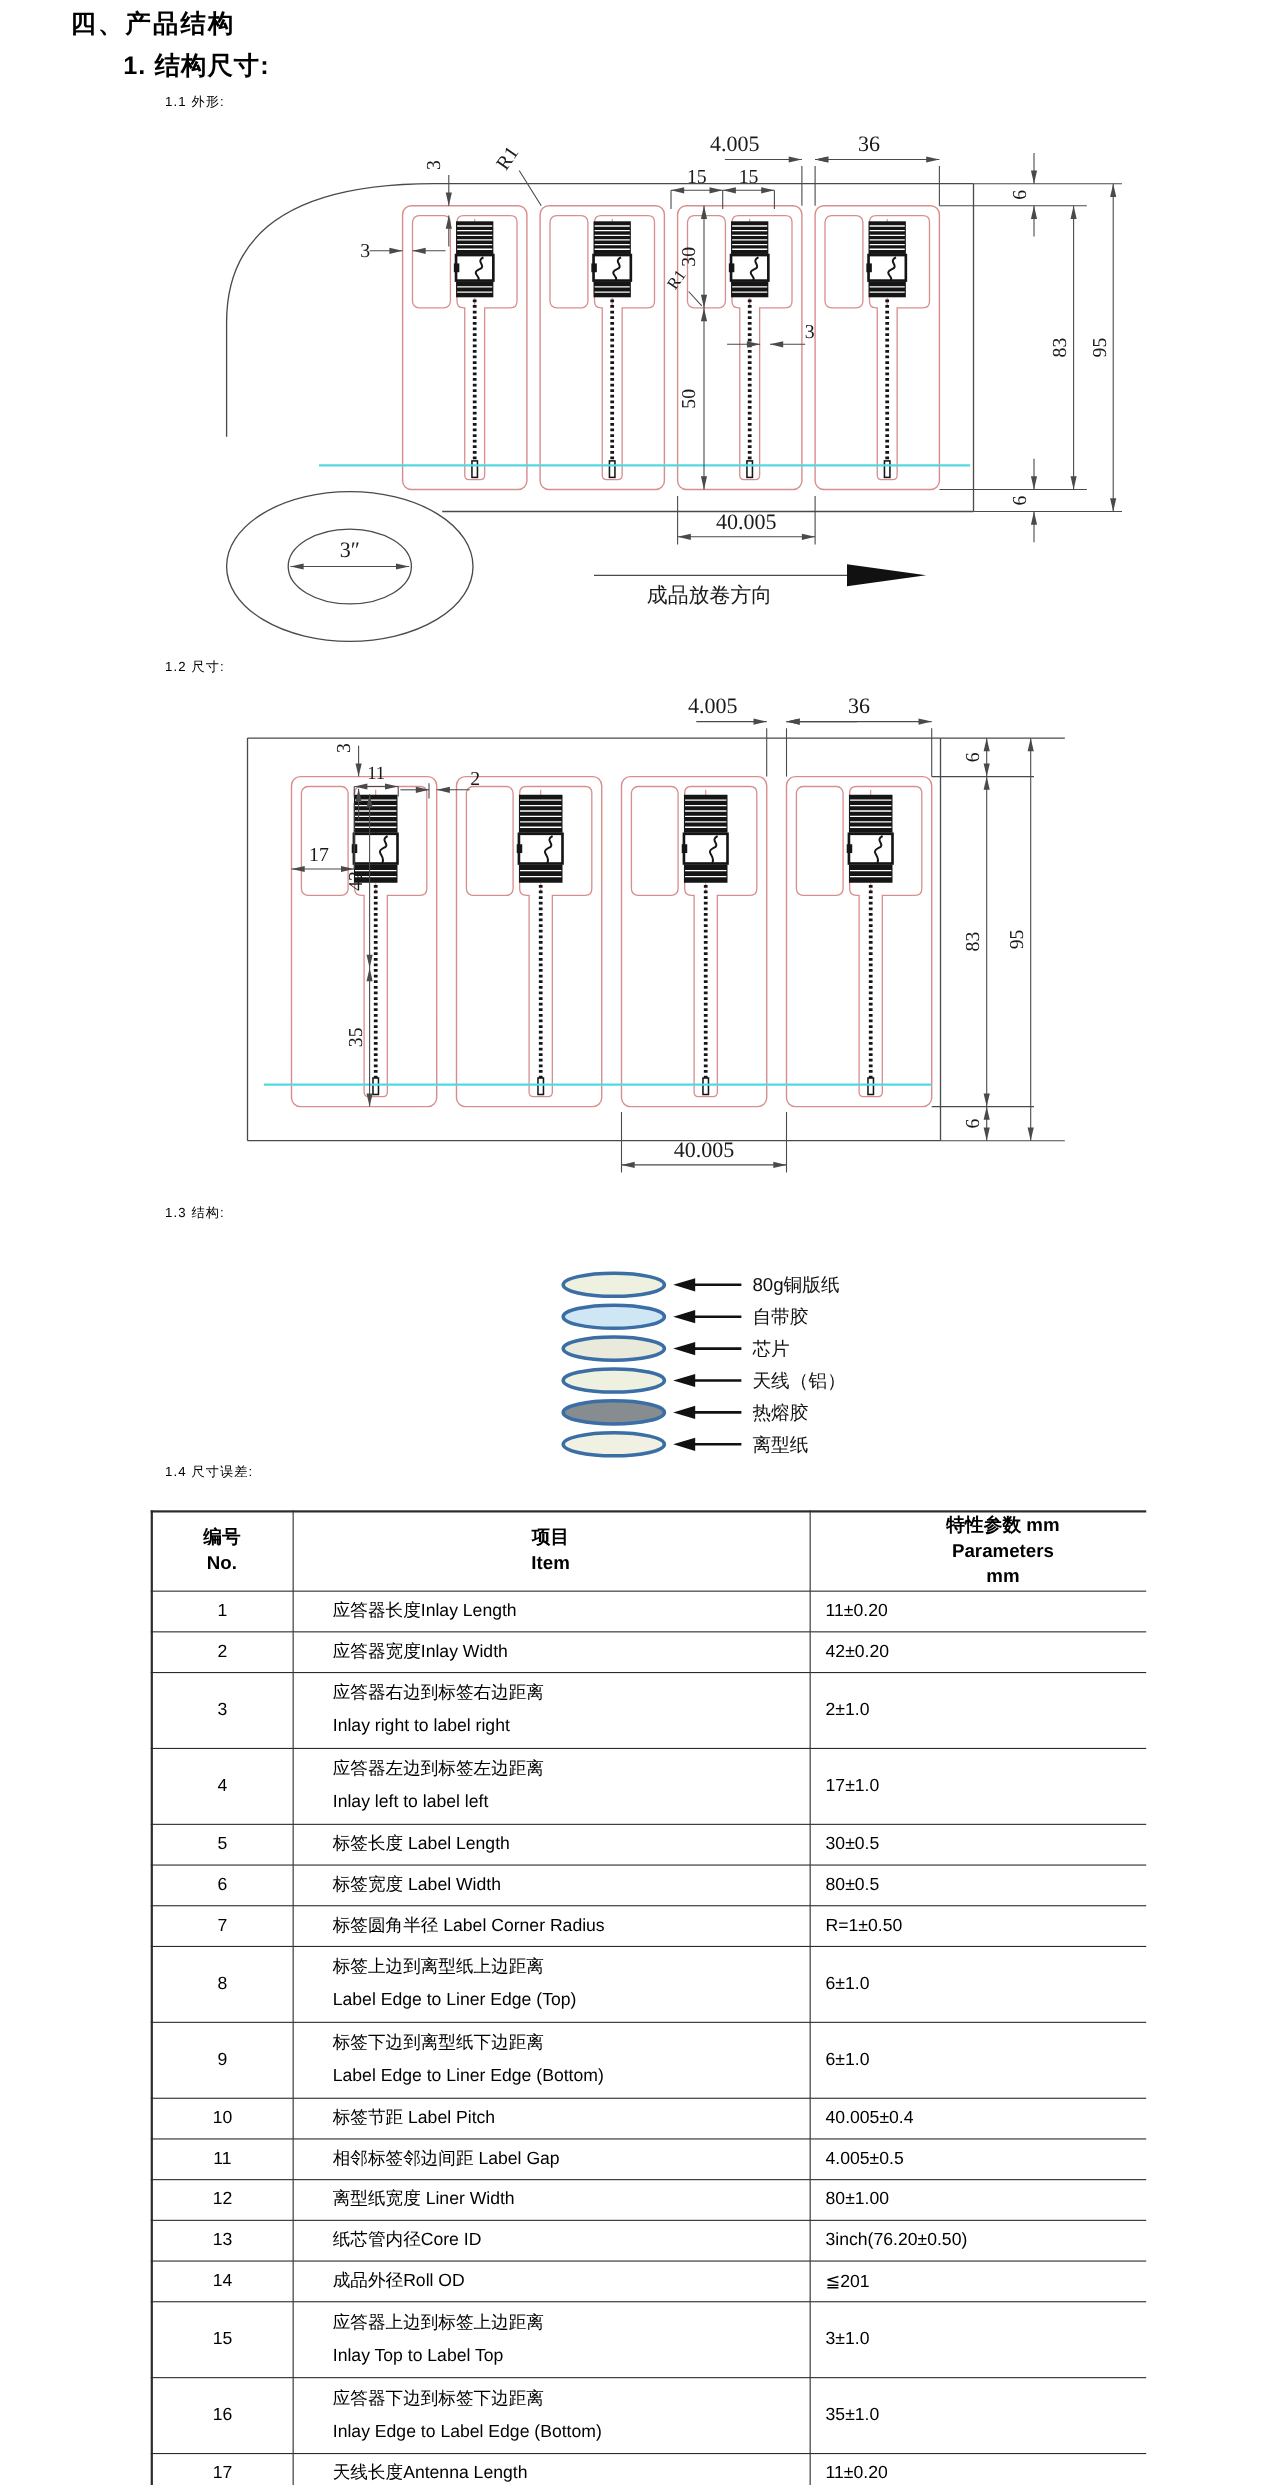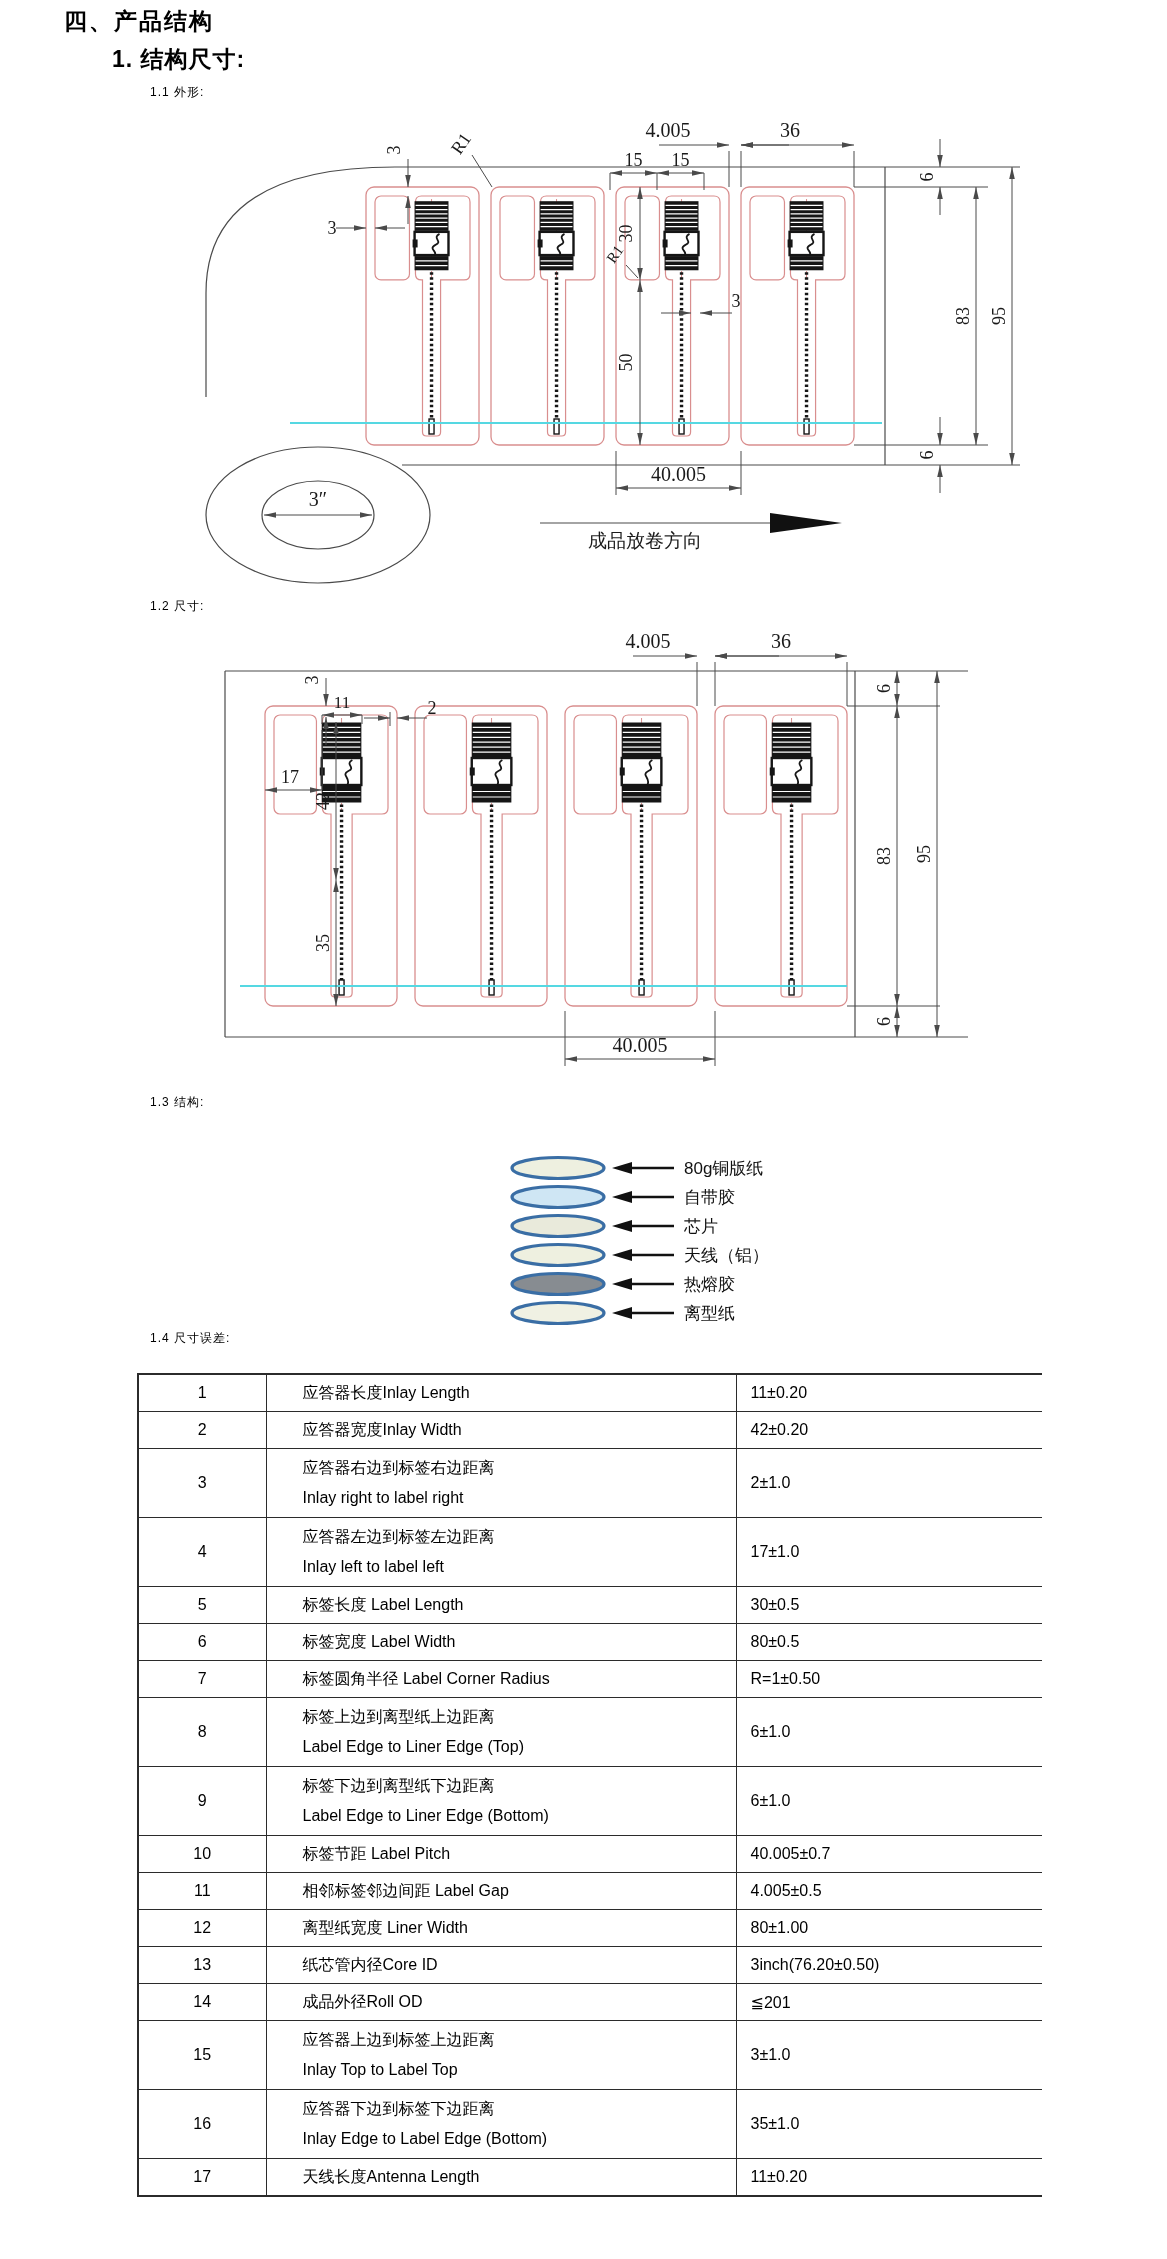"编号" tr.hd { html: none -> <tr> <td>编号 No.</td> <td>项目 Item</td> <td>特性参数 mm Parameters mm</td> </tr> }
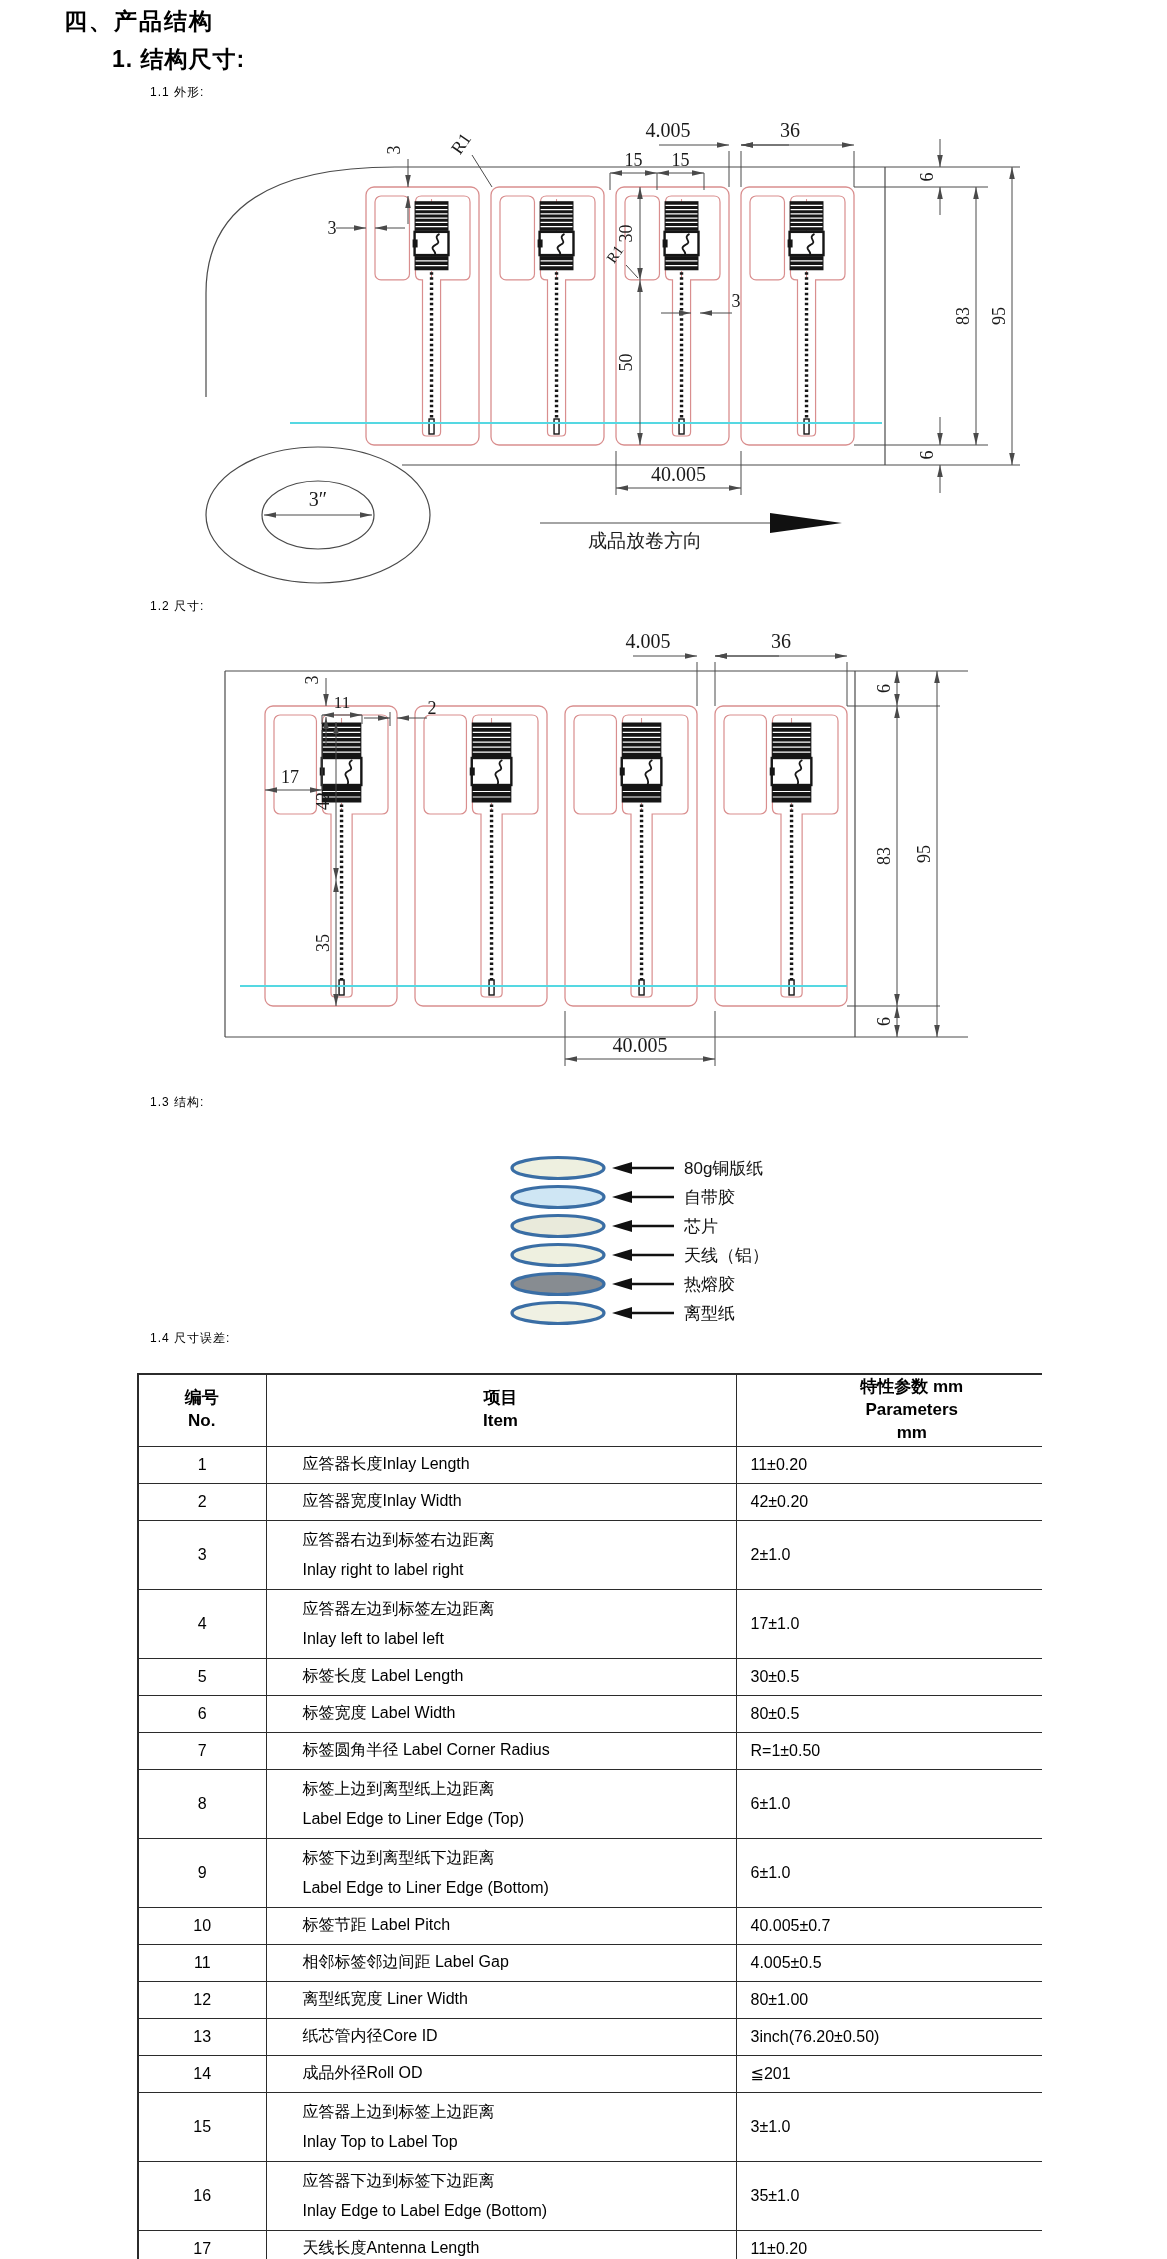"40.005±0.7" td.c-param { text: 0.7 -> 0.4 }
